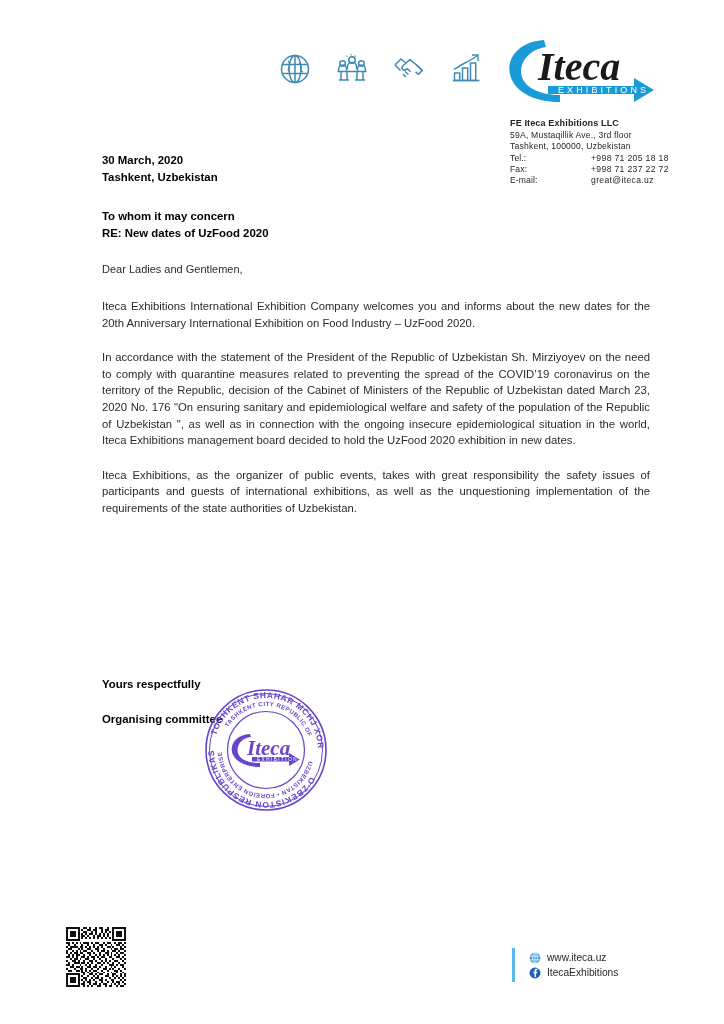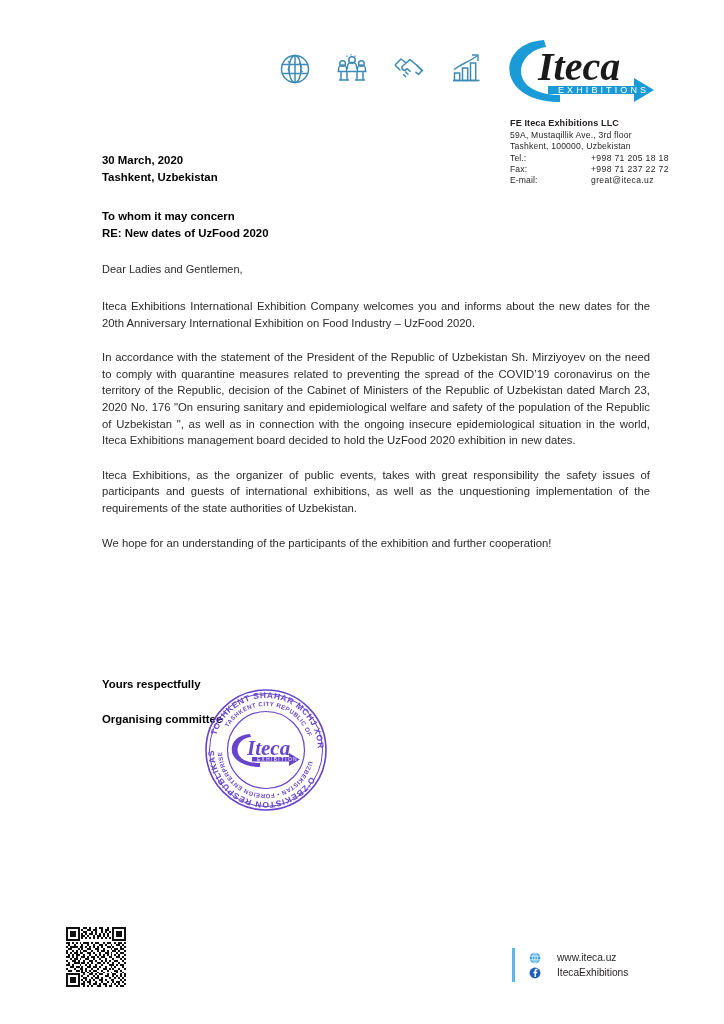"We hope for an understanding" p.para { html: <p>We hope for an understanding of the participants of the exhibition and further cooperation!</p> -> none }
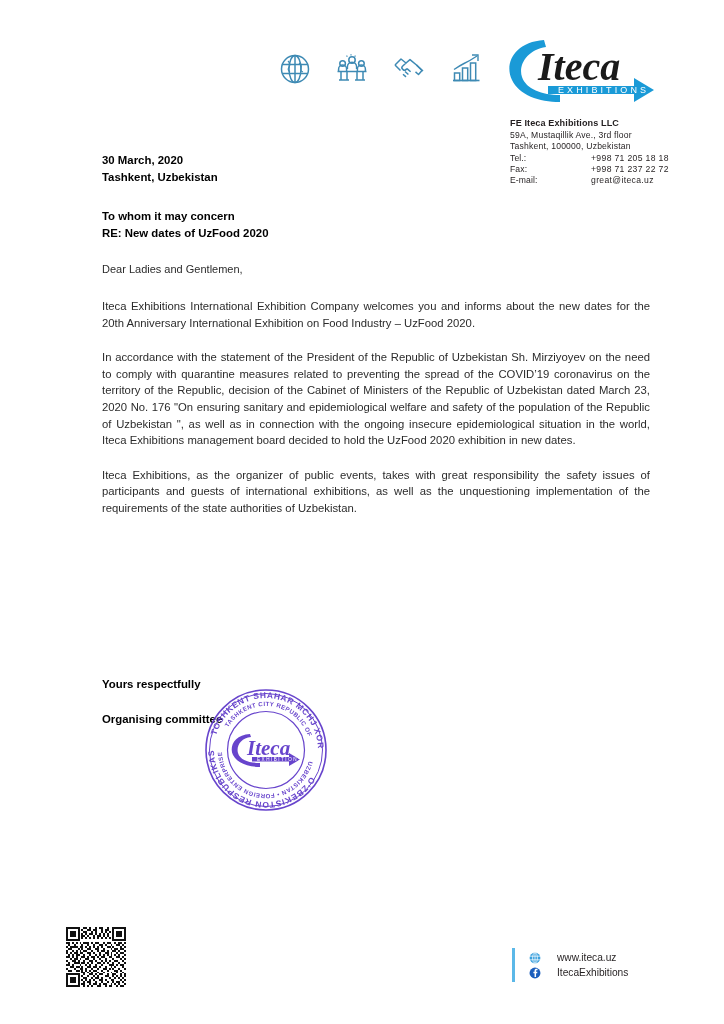"www.iteca.uz" .foot-line { gap: 16px -> 6px }
